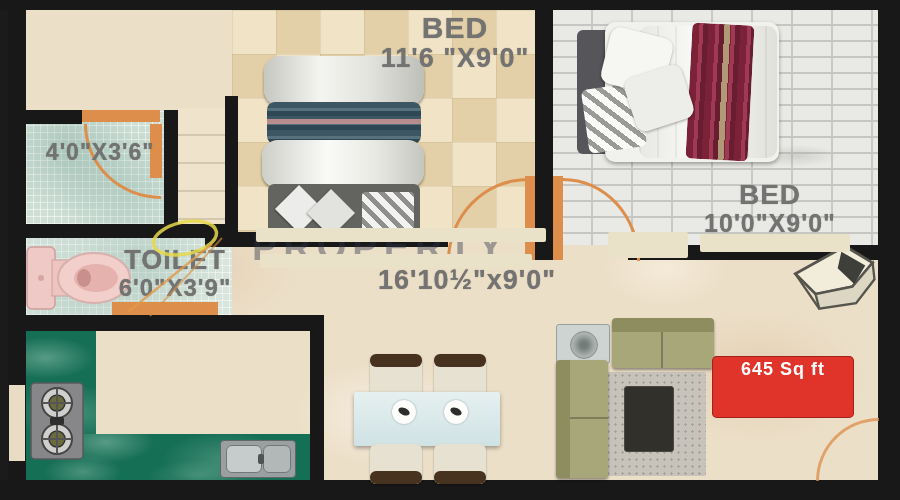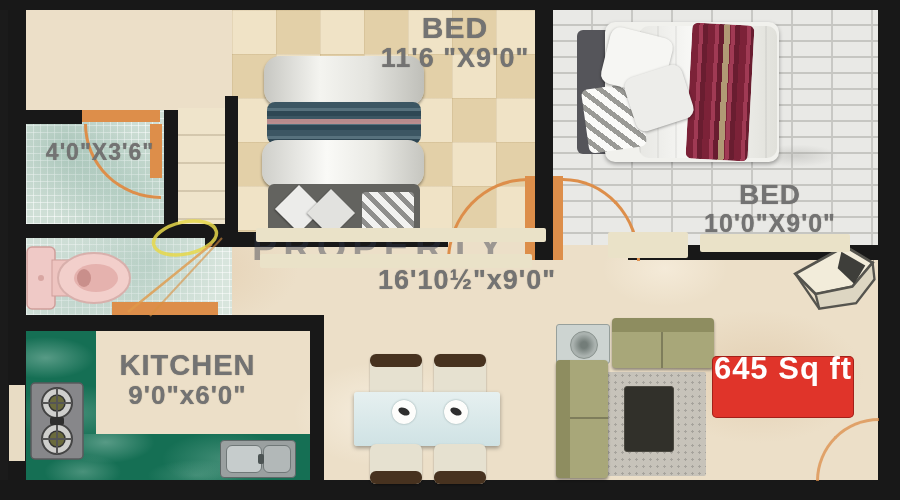"TOILET" div.rlabel { html: none -> <div> <span>TOILET</span> <span>6'0"X3'9"</span> </div> }
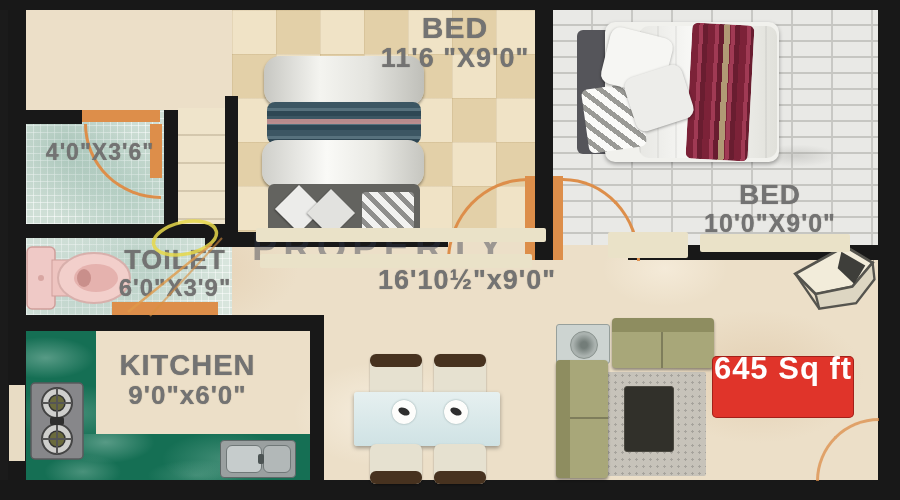"KITCHEN" div.rlabel { html: <div> <span>KITCHEN</span> <span>9'0"x6'0"</span> </div> -> none }
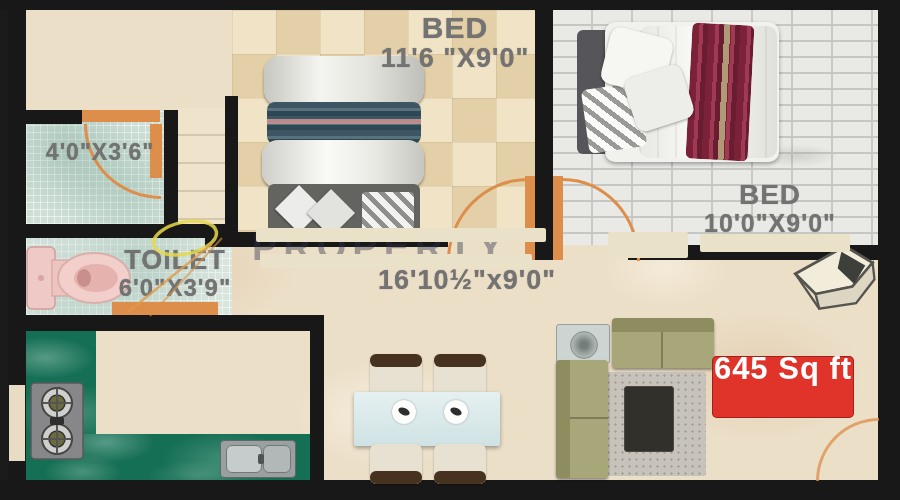"645 Sq ft" .badge .b2 { font-size: 31px -> 18px }
